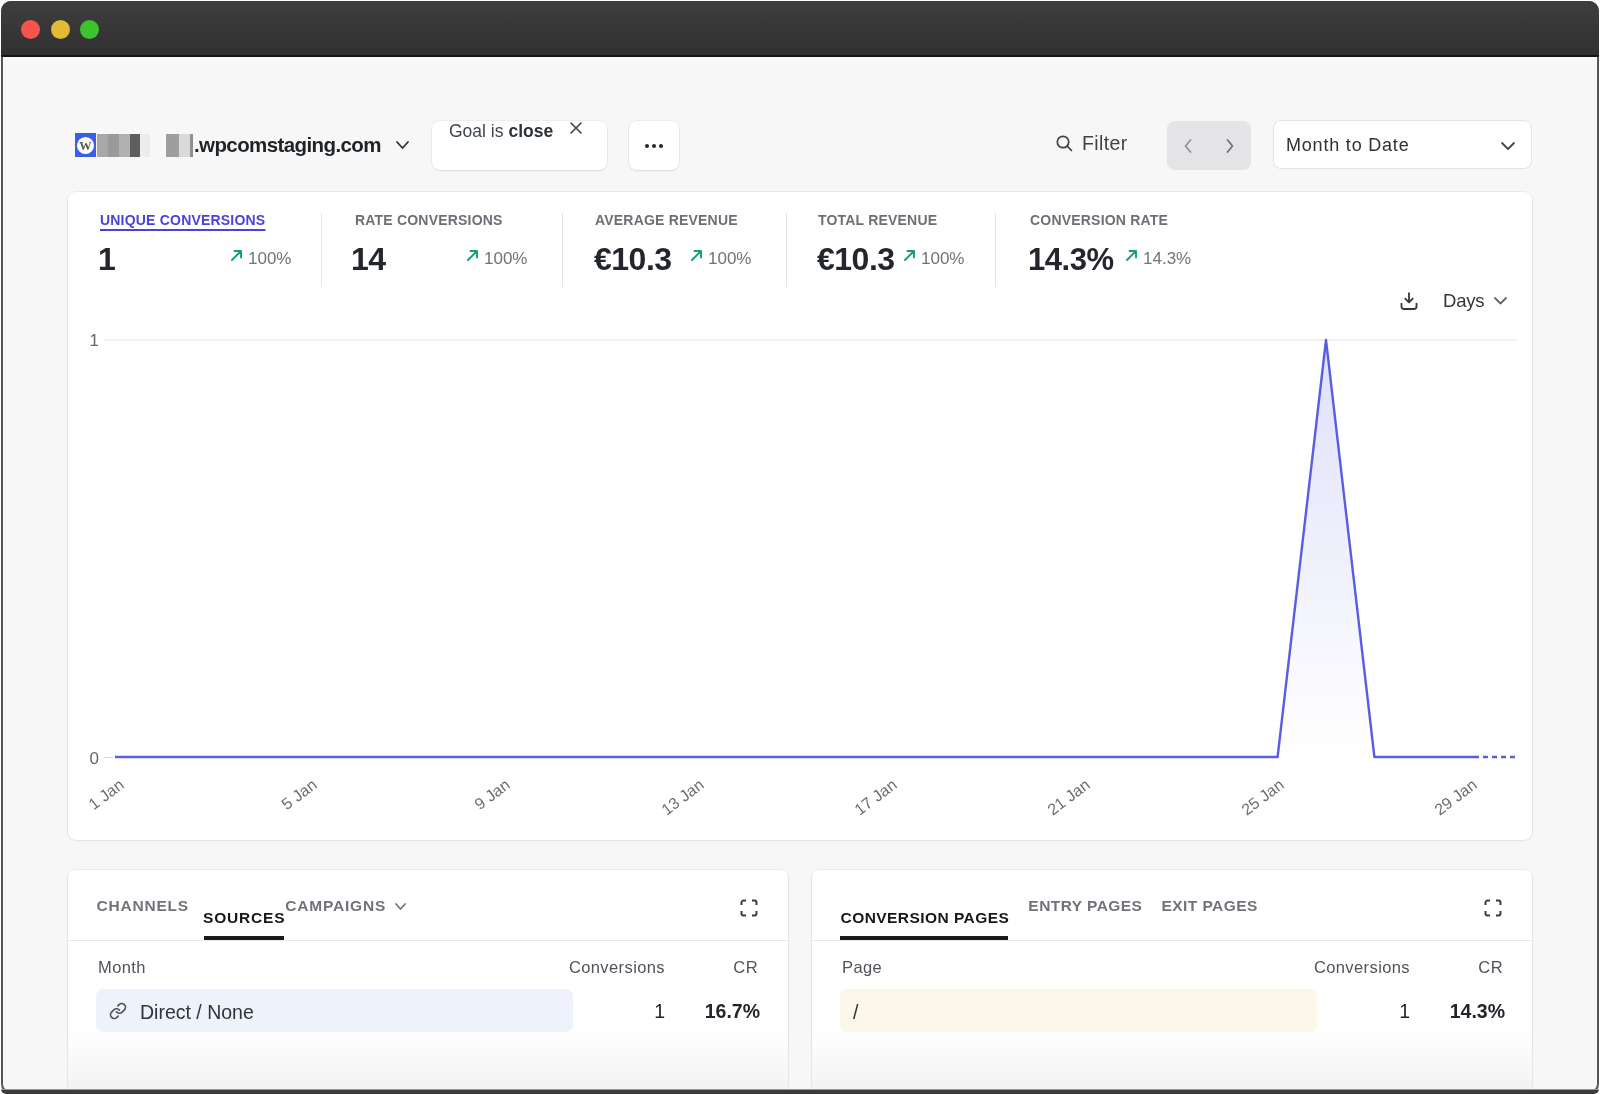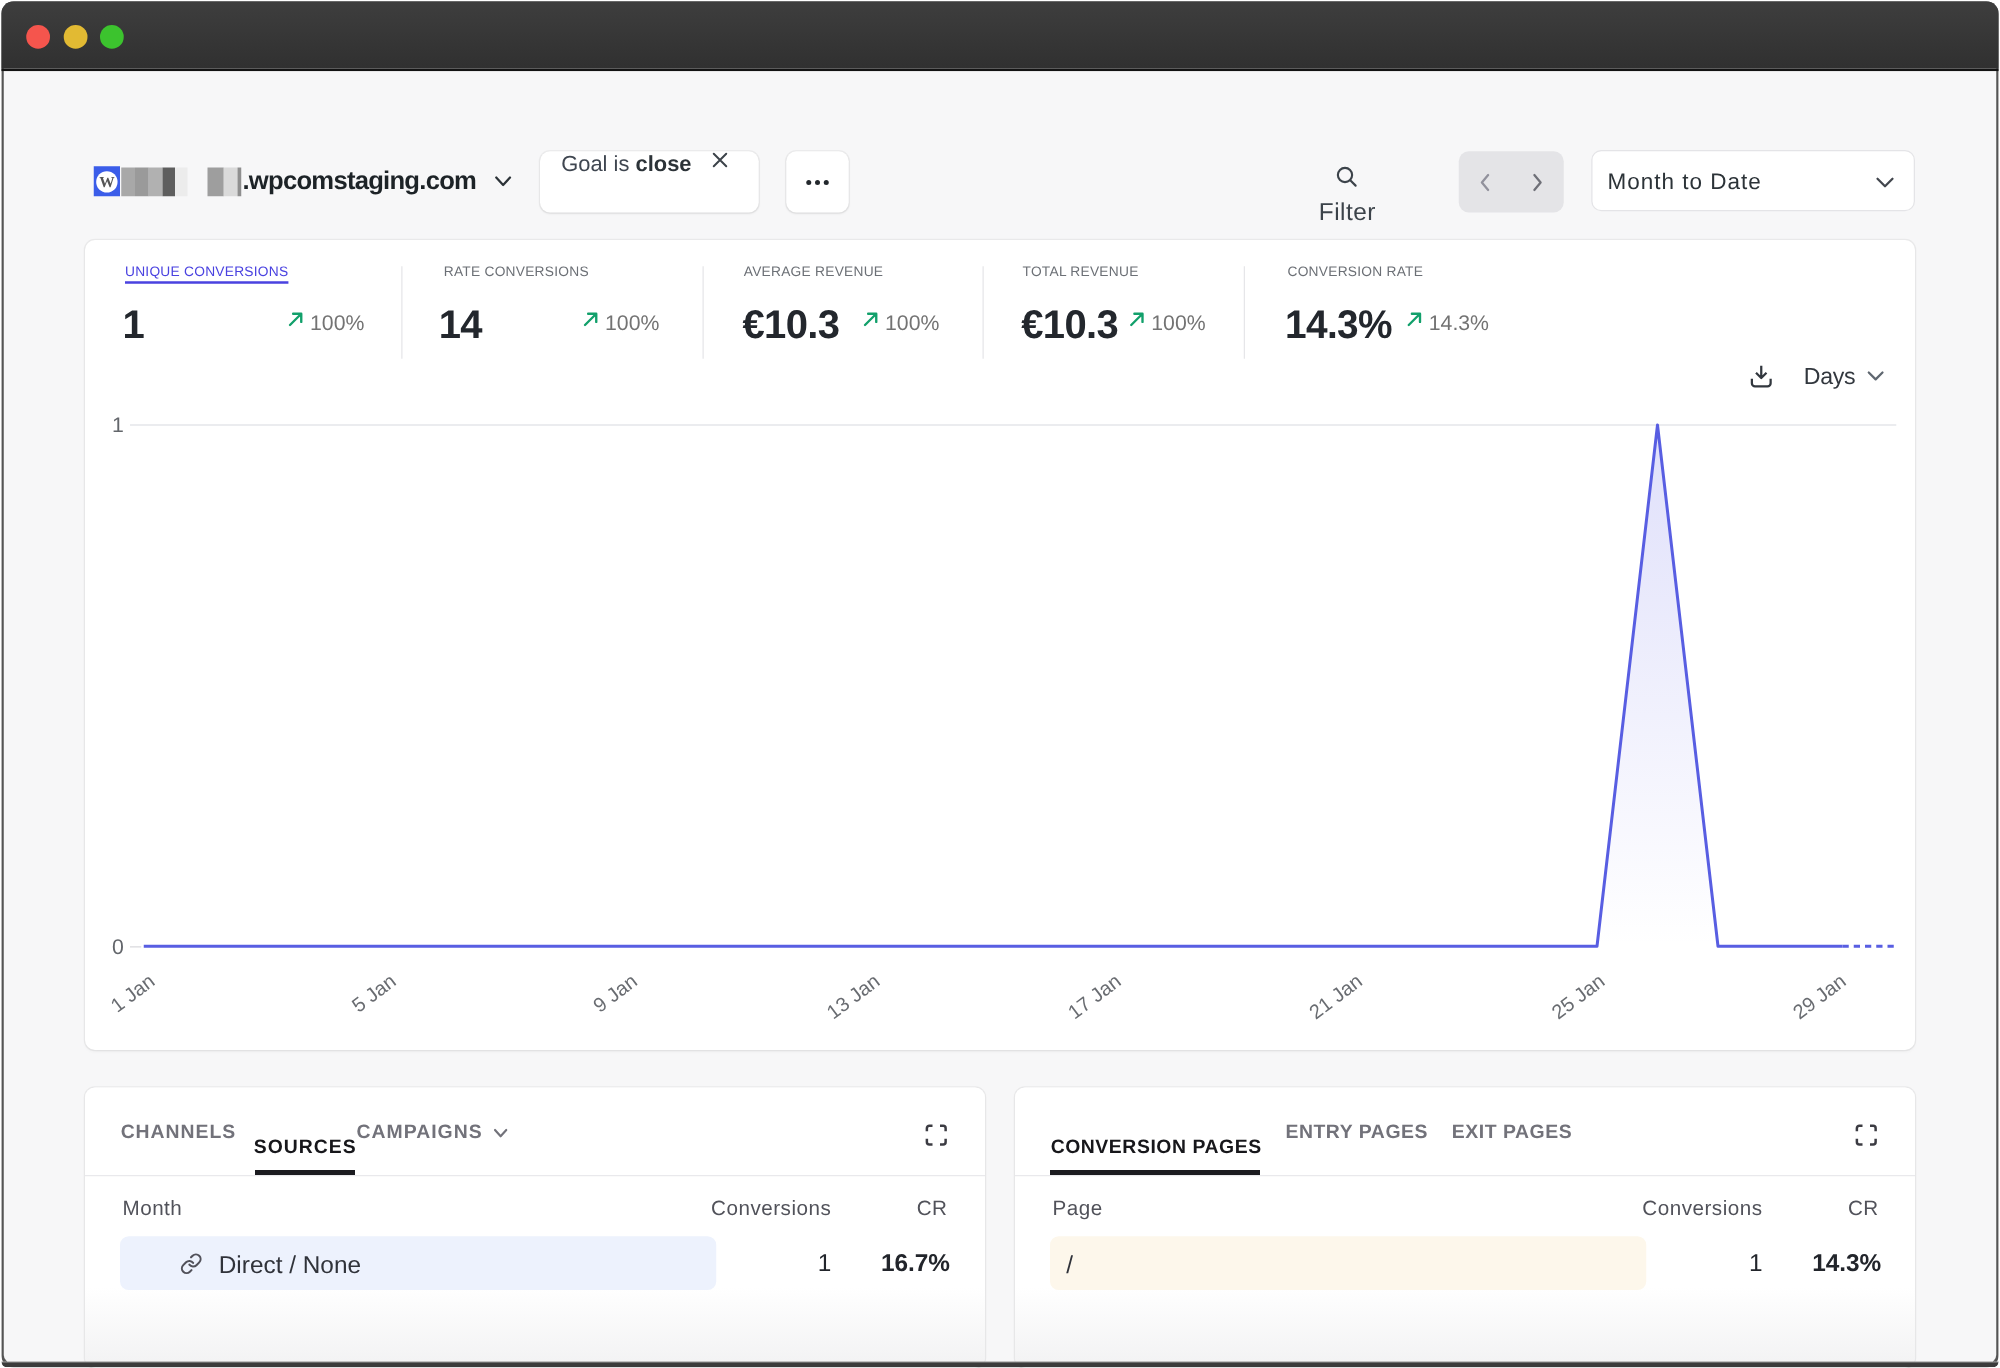"Filter" .filter { flex-direction: column -> none }
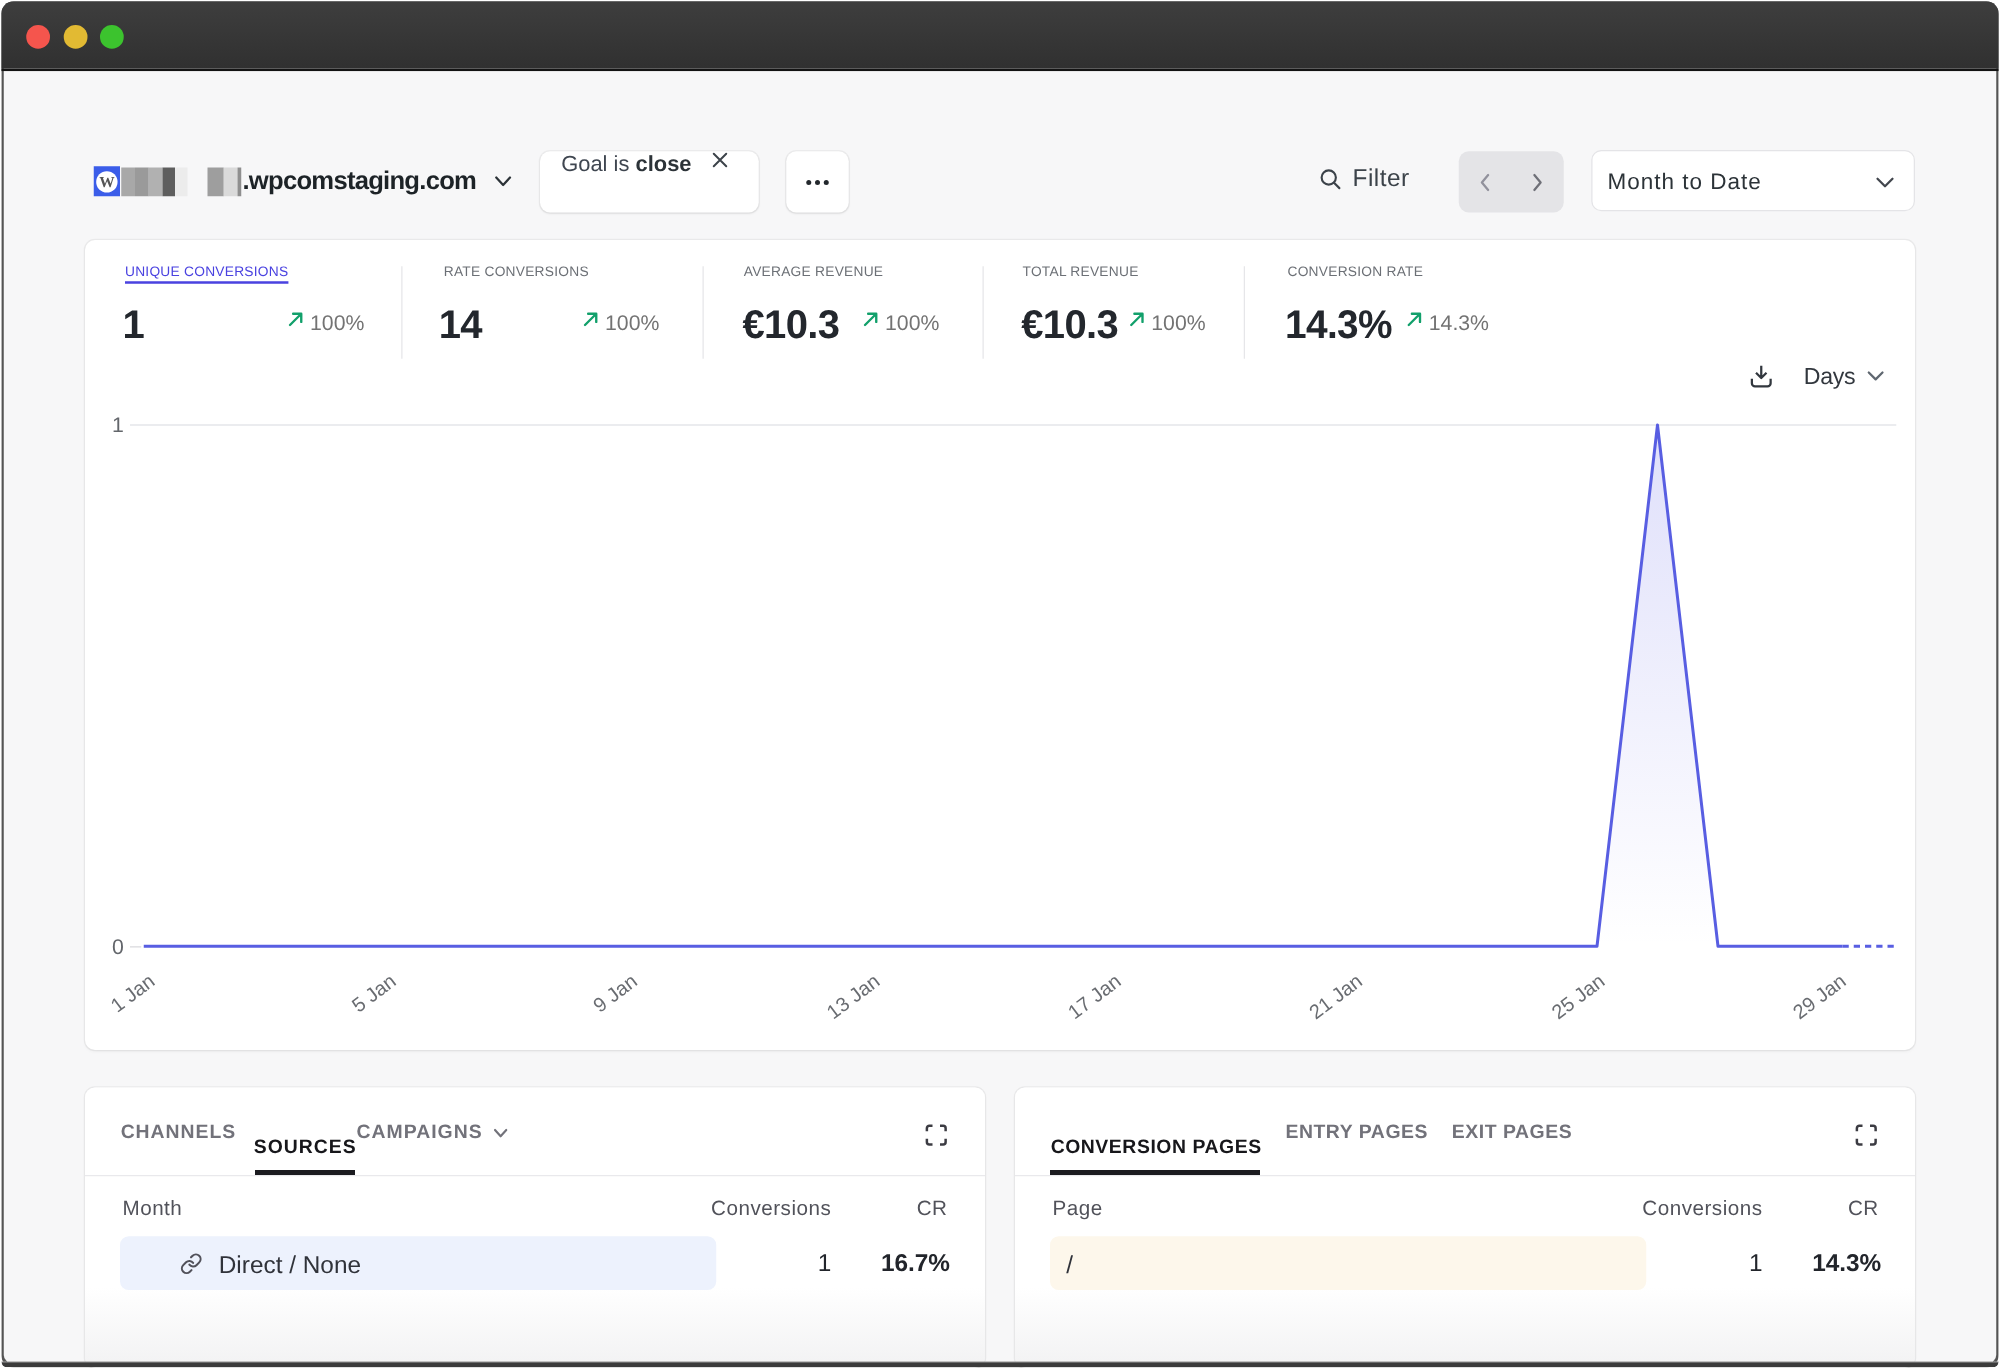"UNIQUE CONVERSIONS" .lab { font-size: 11px -> 14px; font-weight: normal -> bold }
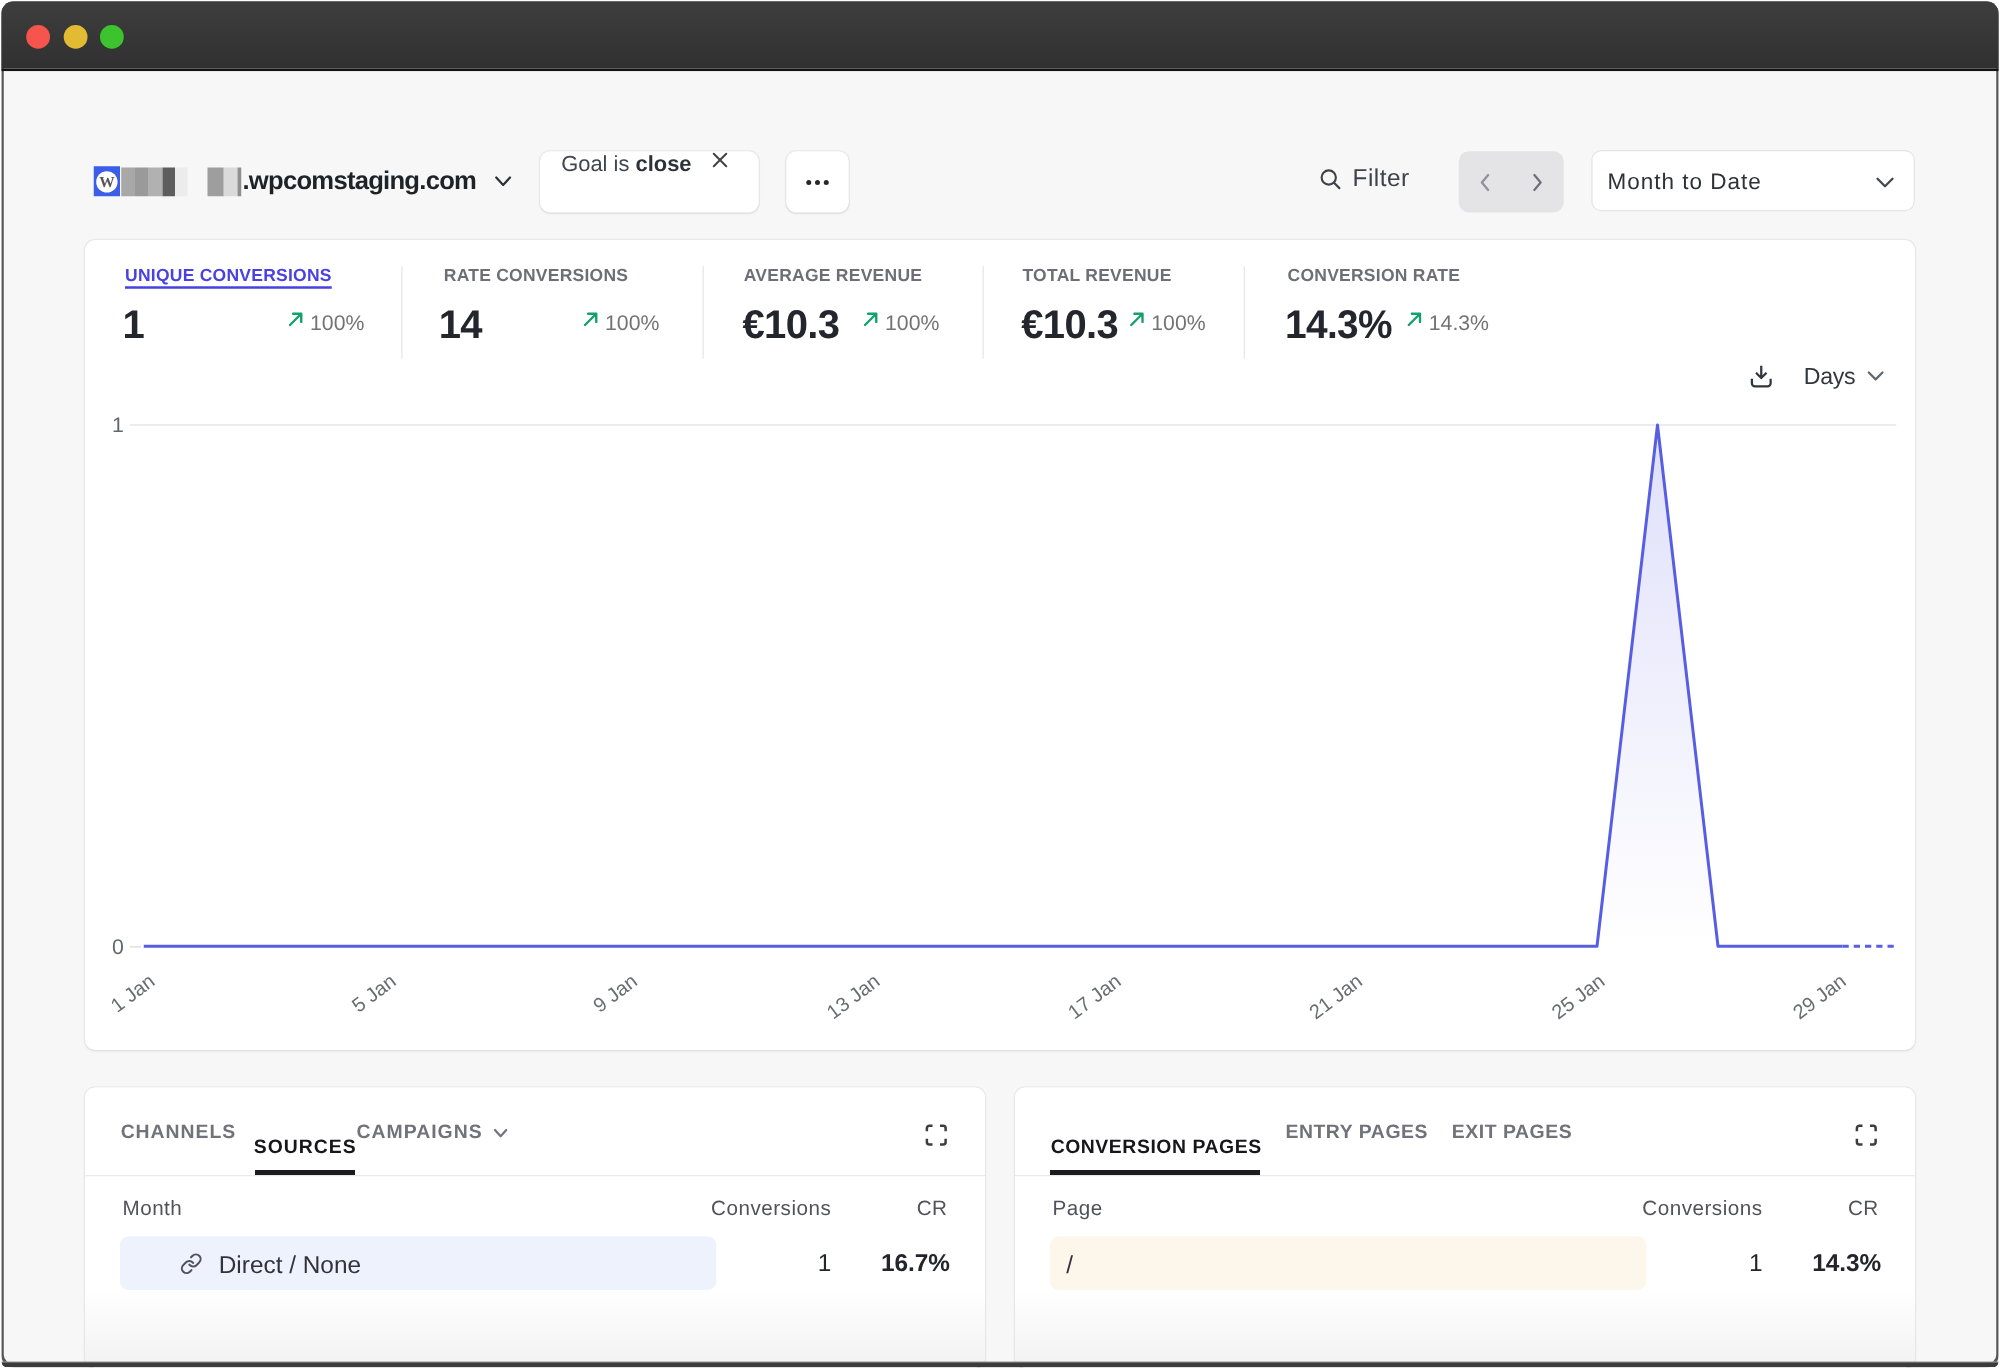"Direct / None" .pill.blue { padding-left: 35px -> none }
